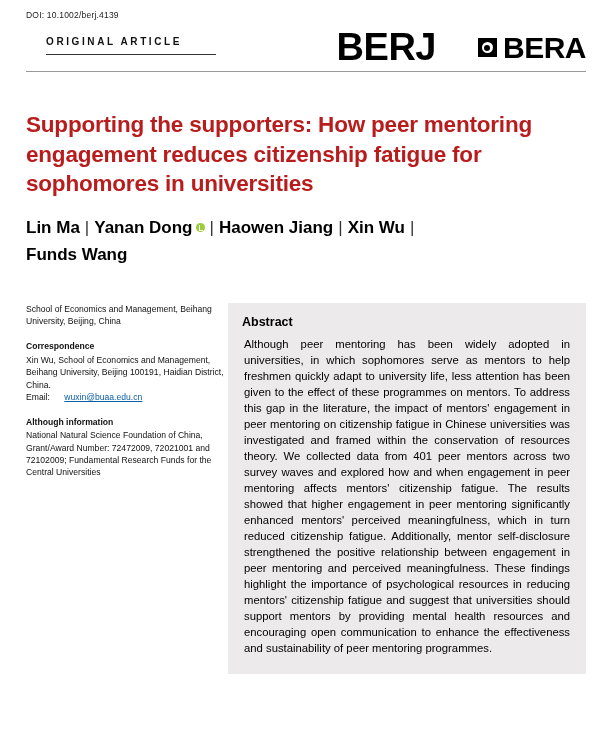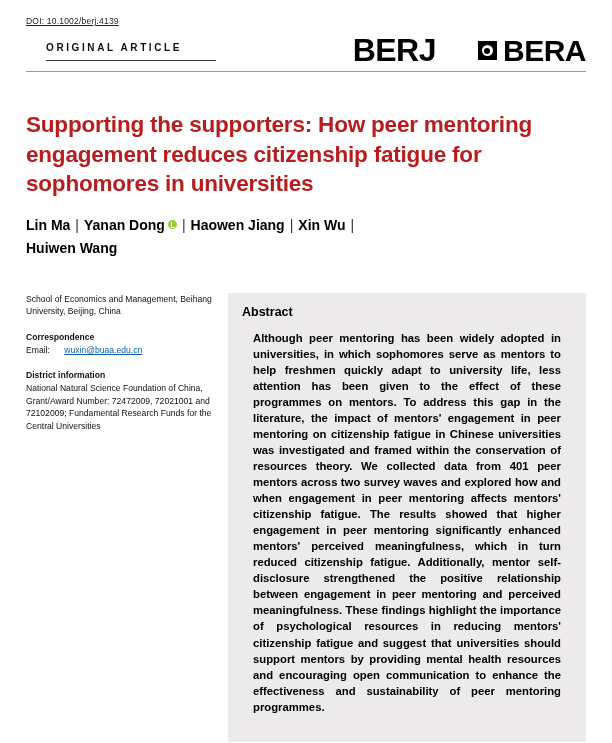"DOI: 10.1002/berj.4139" .doi { padding-top: 16px -> 10px; text-decoration: underline -> none }
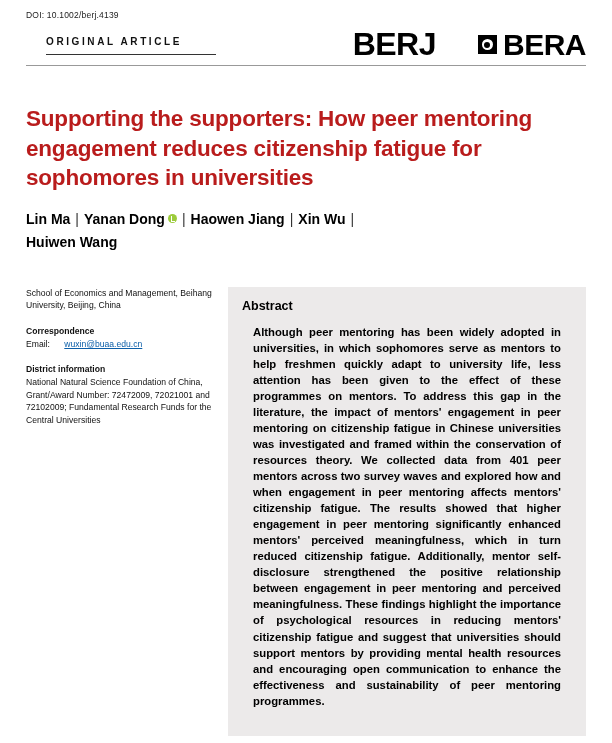"BERJ" .brand-berj { font-size: 32px -> 38px }
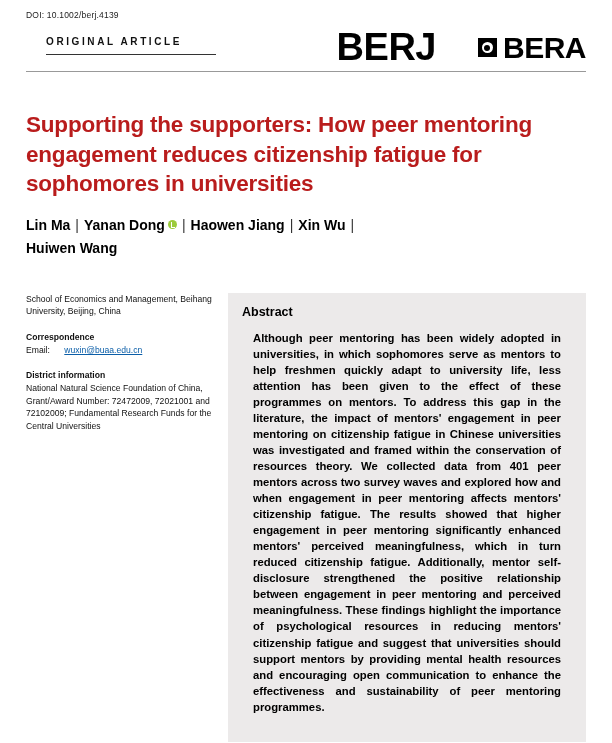"Lin Ma | Yanan Dong" .authors { font-size: 14px -> 17px }
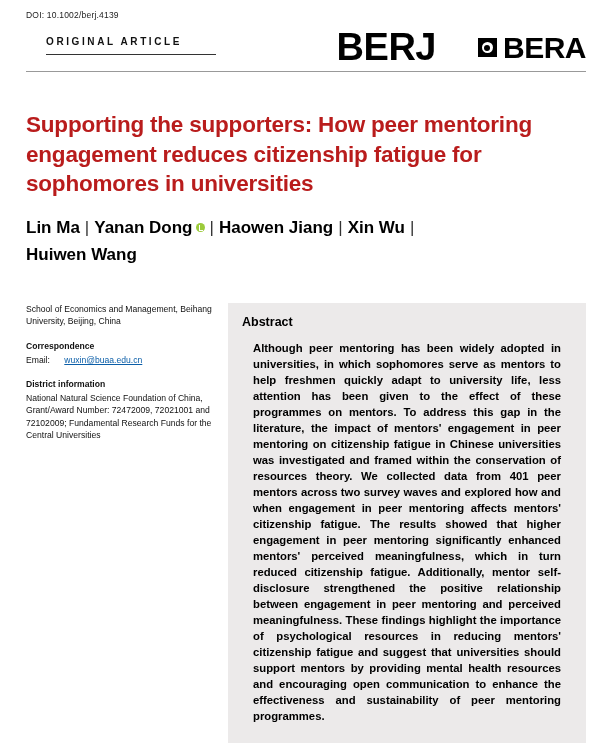"Huiwen Wang" span { text: Huiwen -> Funds }
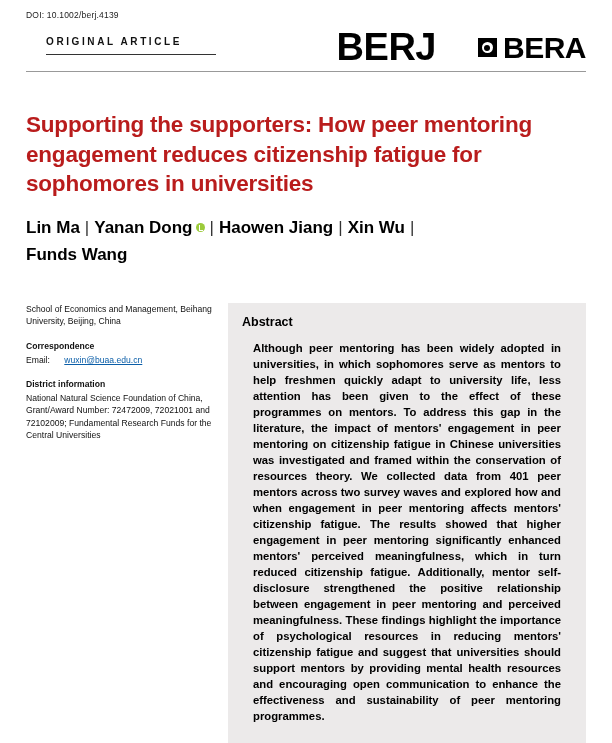"Although peer mentoring has been" .abstract-text { font-weight: bold -> none; margin: 11px -> 2px }
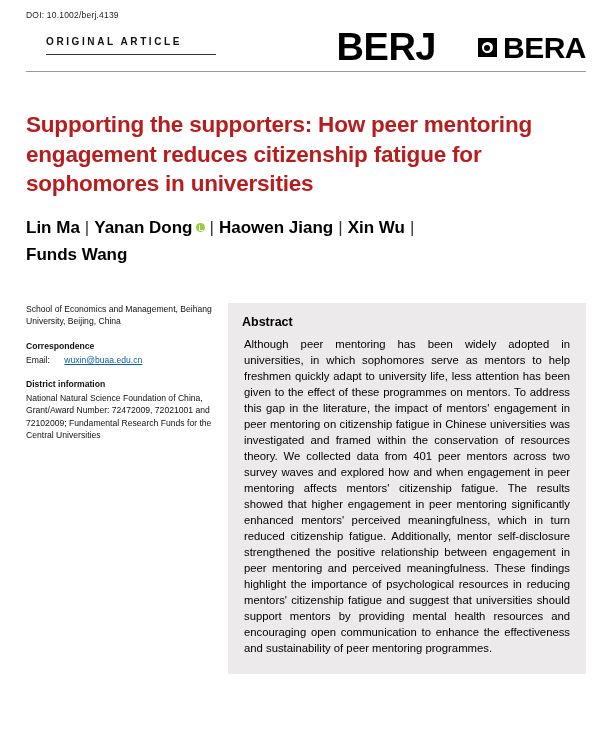"Xin Wu, School of Economics" div { html: none -> <div>Xin Wu, School of Economics and Management, Beihang University, Beijing 100191, Haidian District, China.</div> }
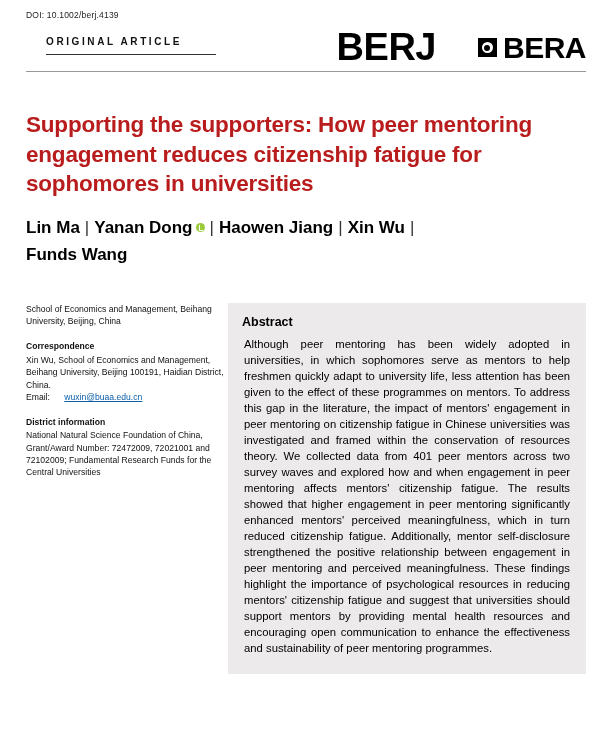"District information" div.sec-head { text: District -> Although }
